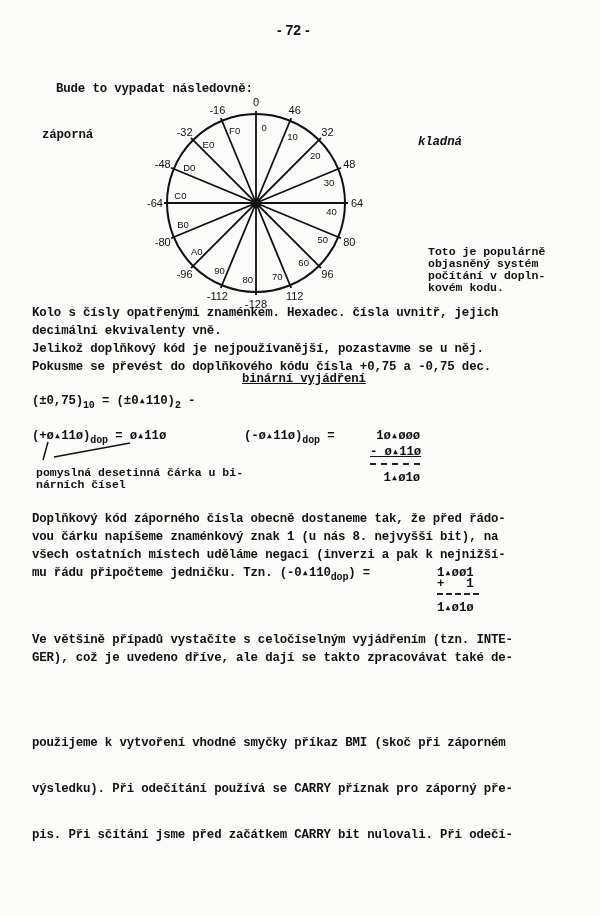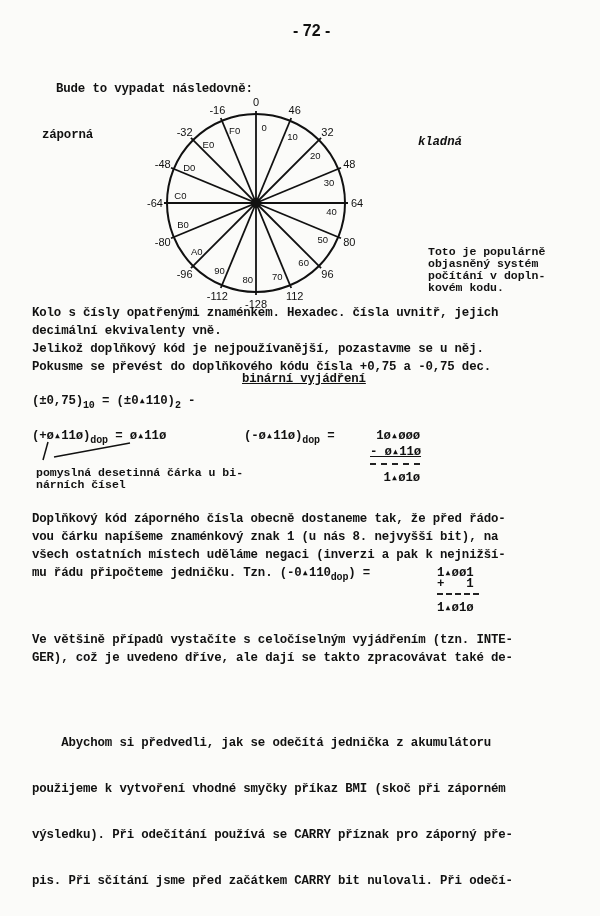"- 72 -" .page-num { font-size: 16px -> 14px; left: 293px -> 277px }
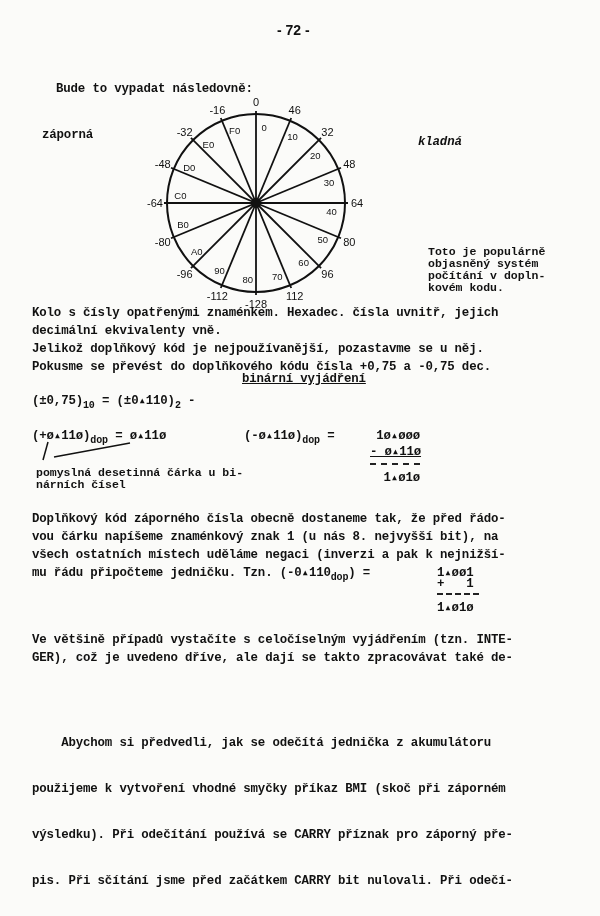"Abychom si předvedli, jak se" div.line { html: <div> Abychom si předvedli, jak se odečítá jednička z akumulátoru</div> -> none }
